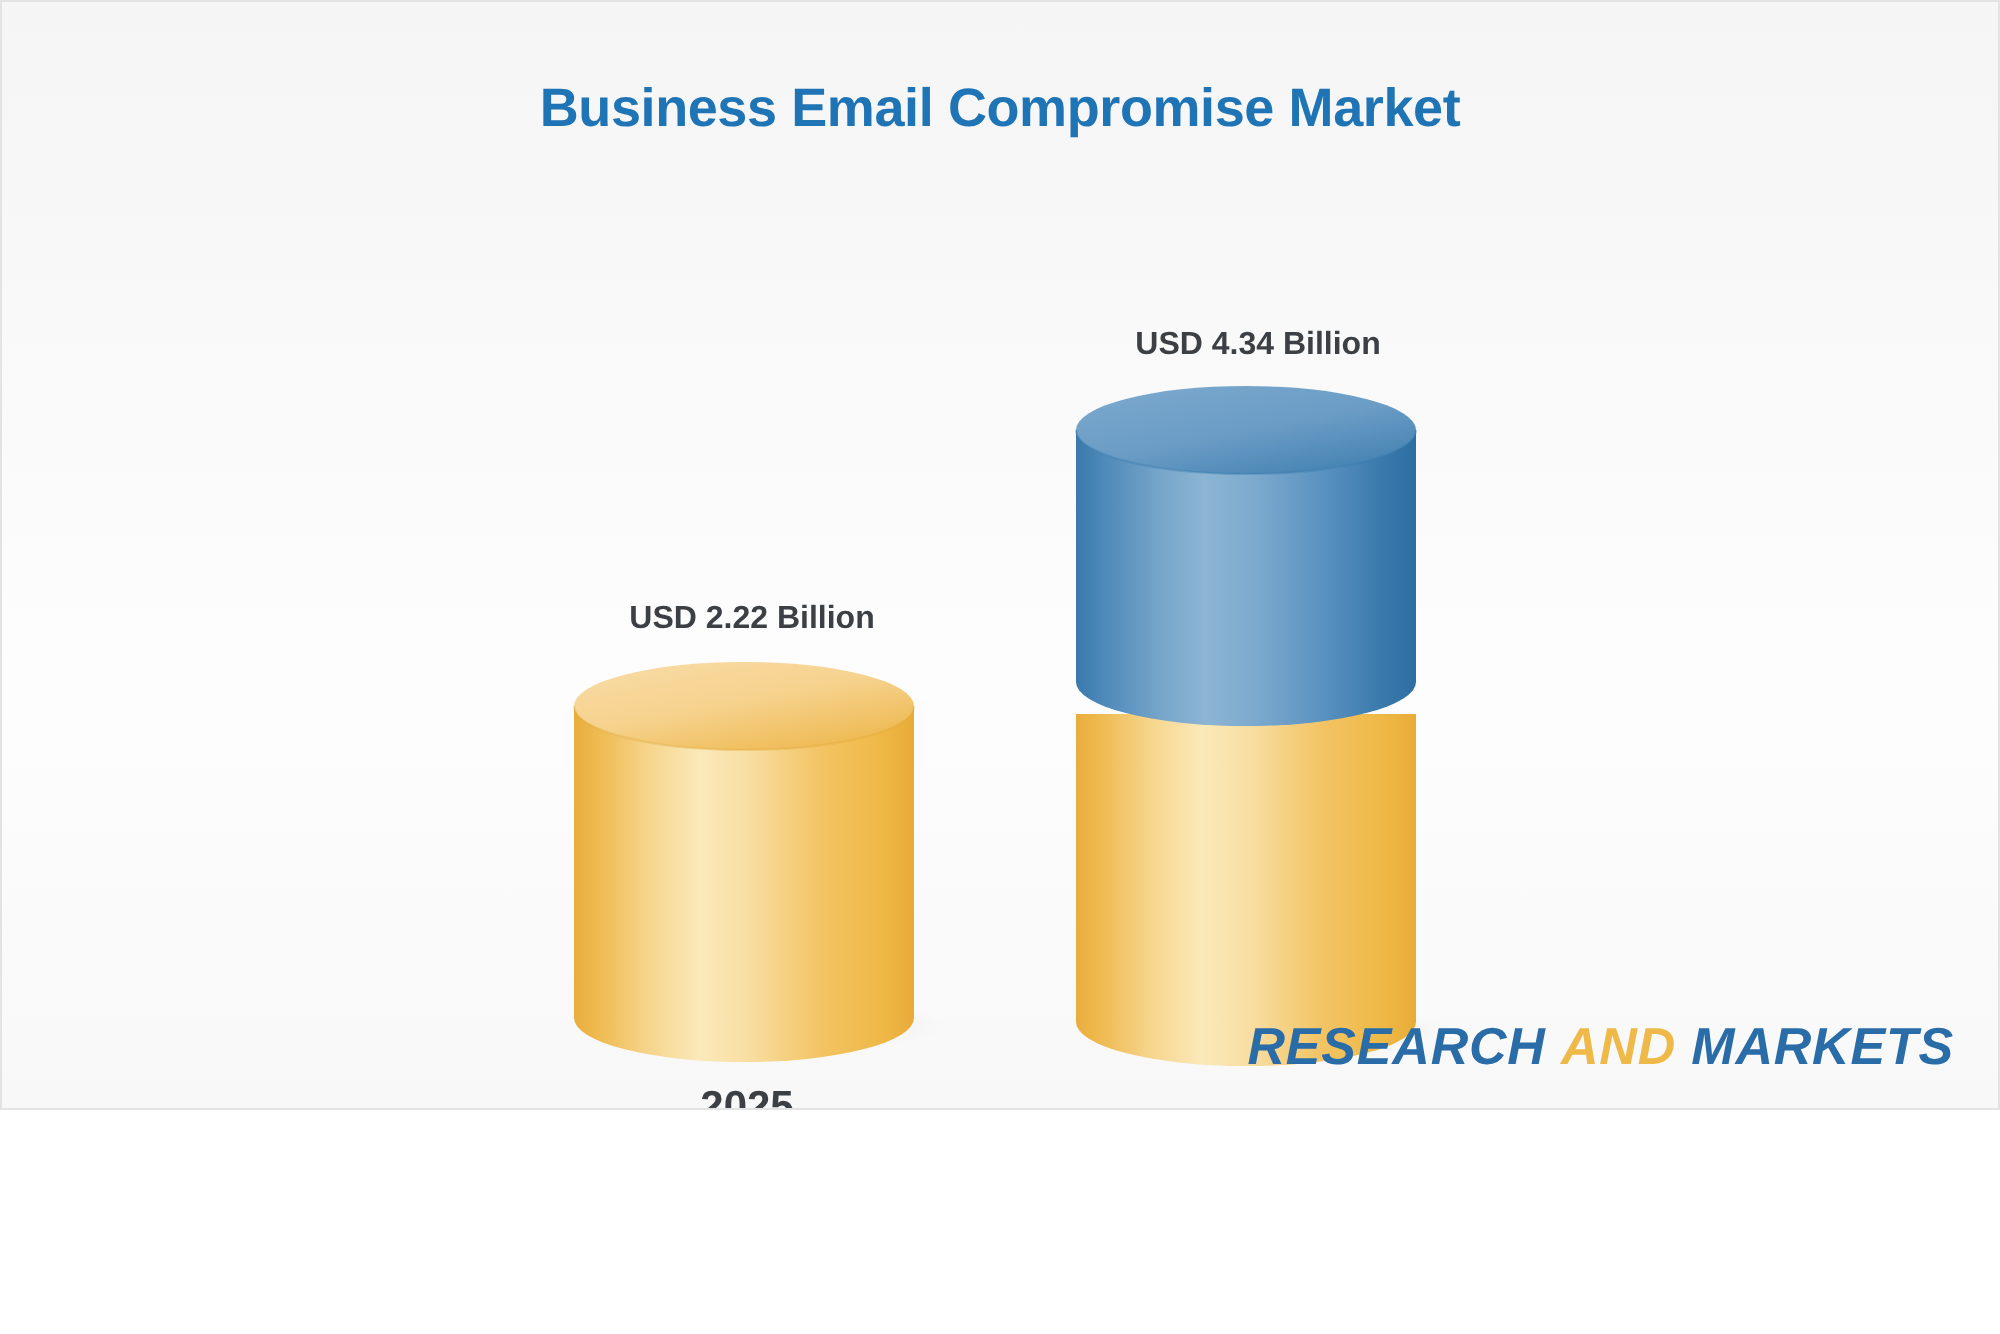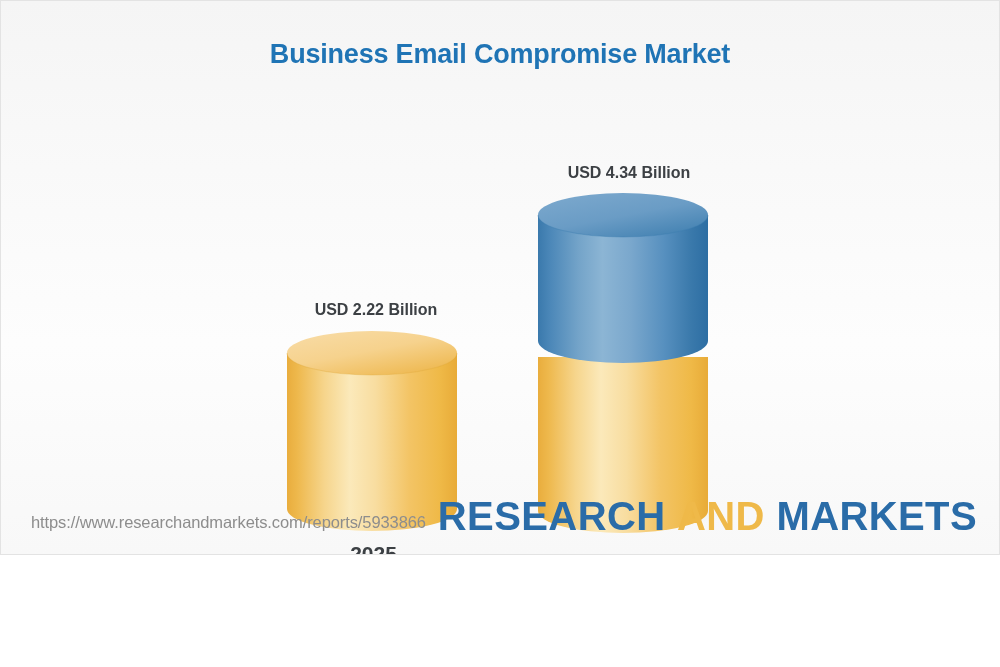"https://www.researchandmarkets.com/repor" div { html: <div>https://www.researchandmarkets.com/reports/5933866</div> -> none }
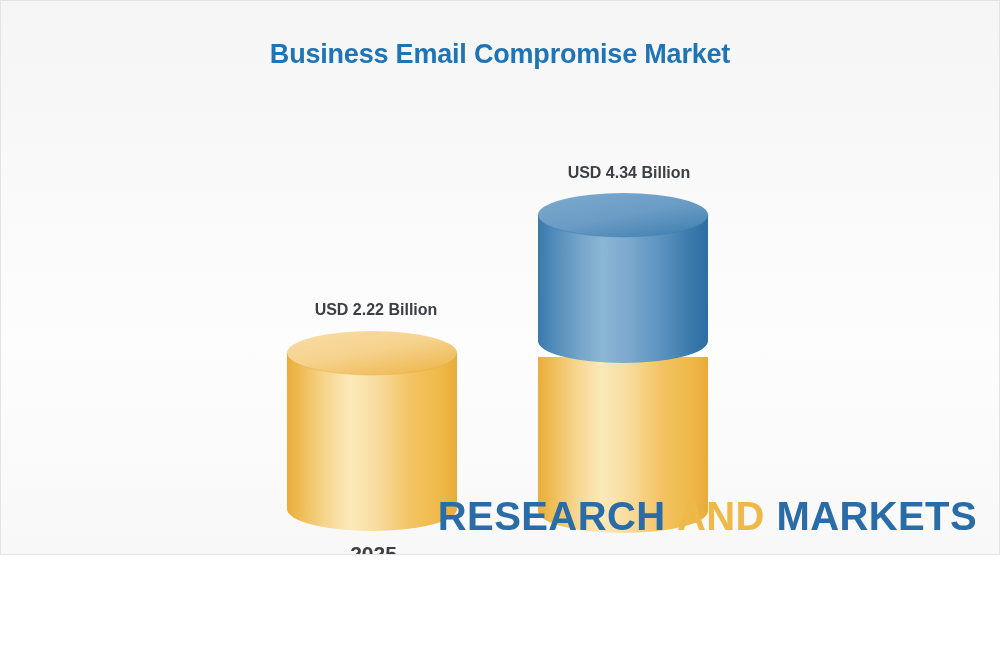"RESEARCH AND MARKETS" #brand-wordmark { font-size: 40px -> 26px; font-style: none -> italic }
